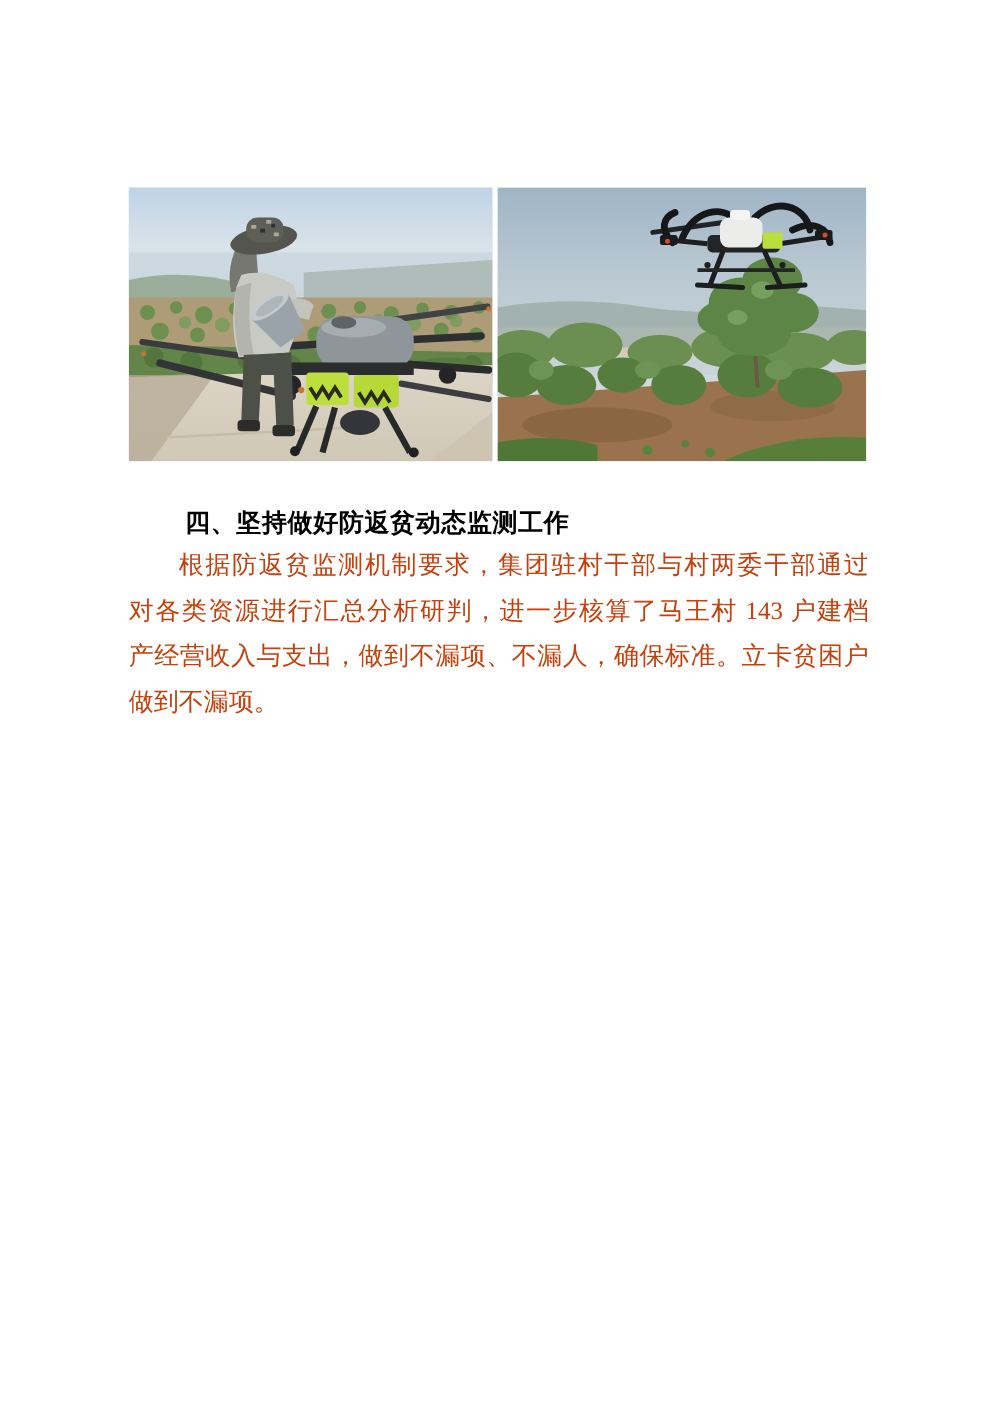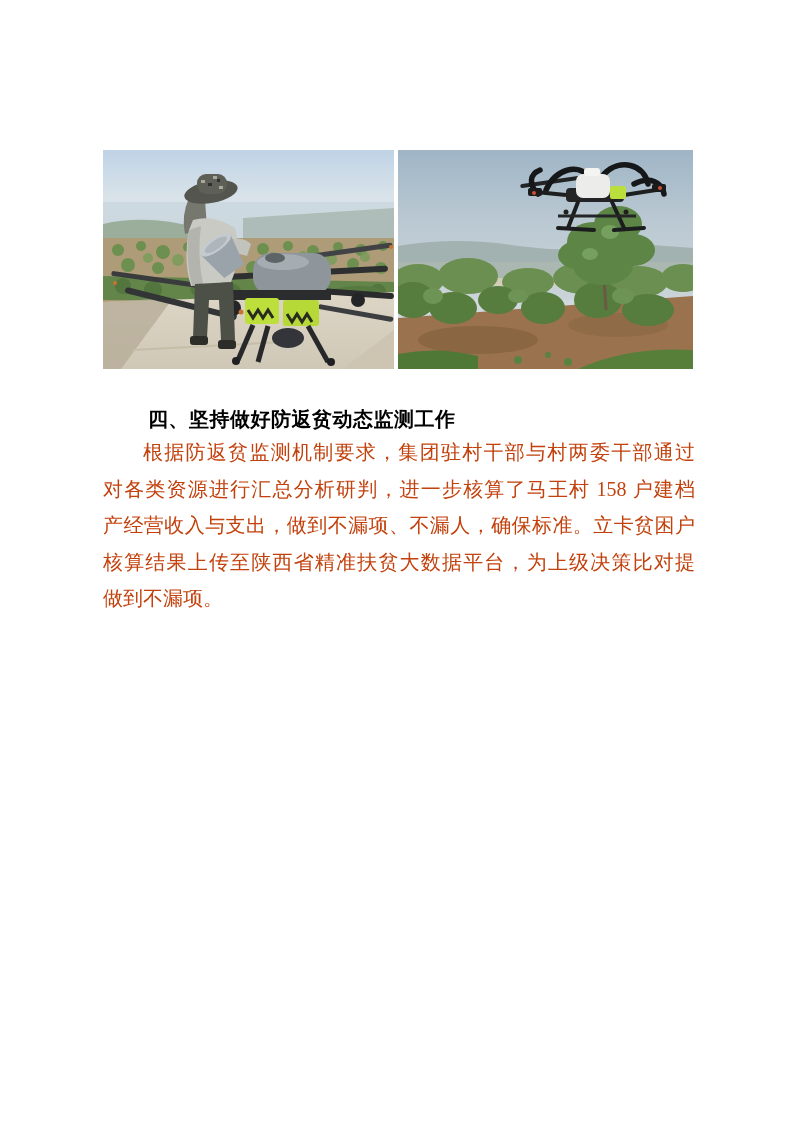"对各类资源进行汇总分析研判，进一步核算了马王村 158 户建档" div.line { text: 158 -> 143 }
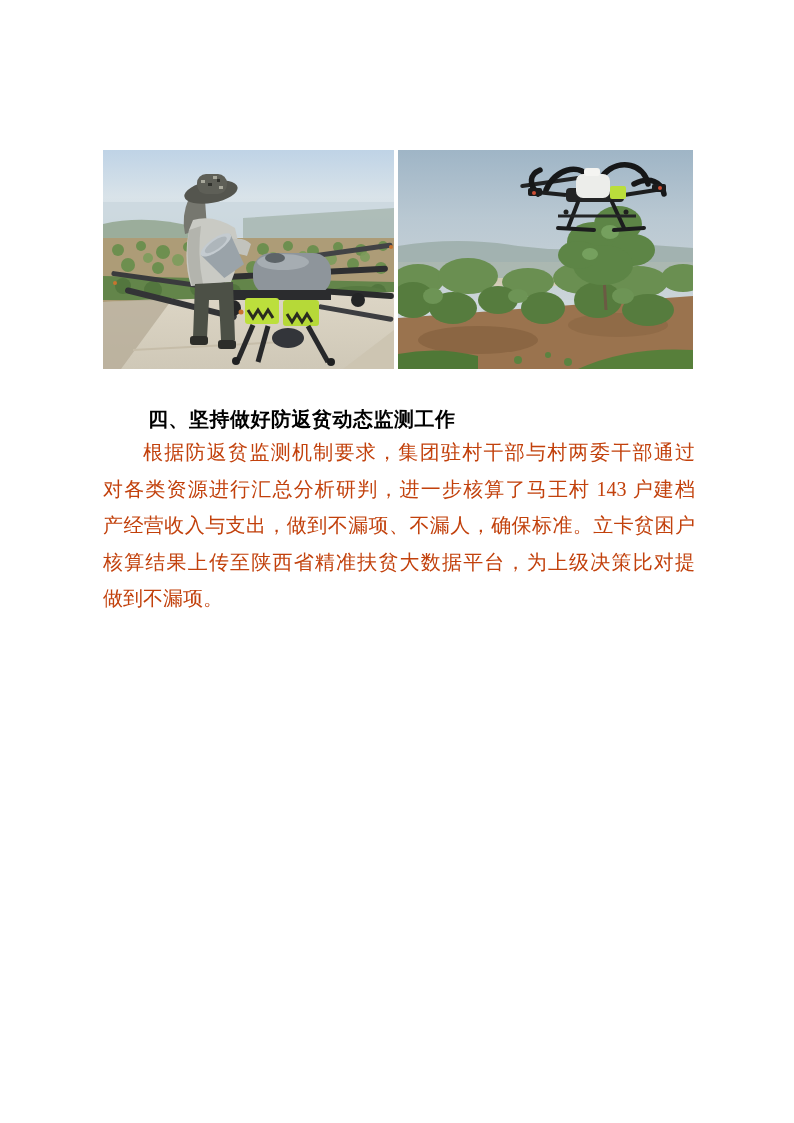"核算结果上传至陕西省精准扶贫大数据平台，为上级决策比对提" div.line { html: <div>核算结果上传至陕西省精准扶贫大数据平台，为上级决策比对提</div> -> none }
